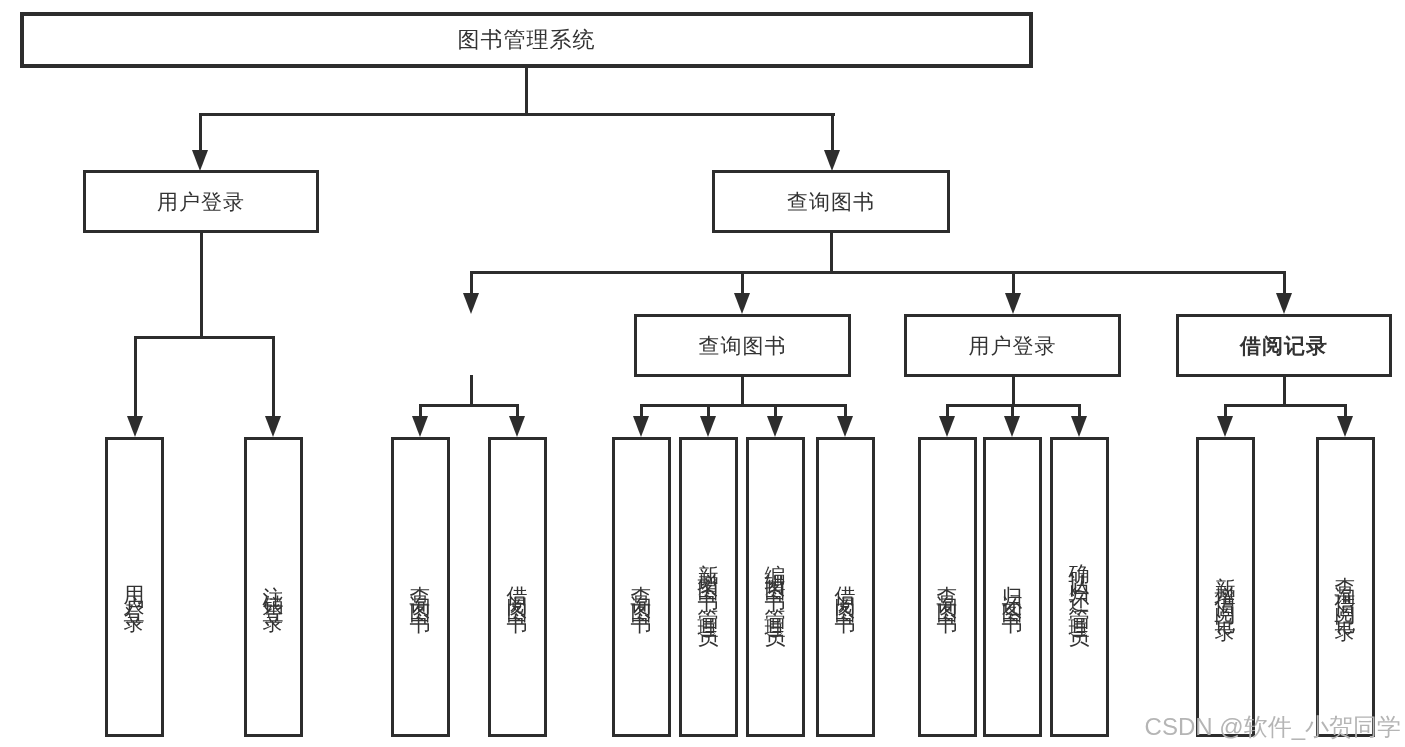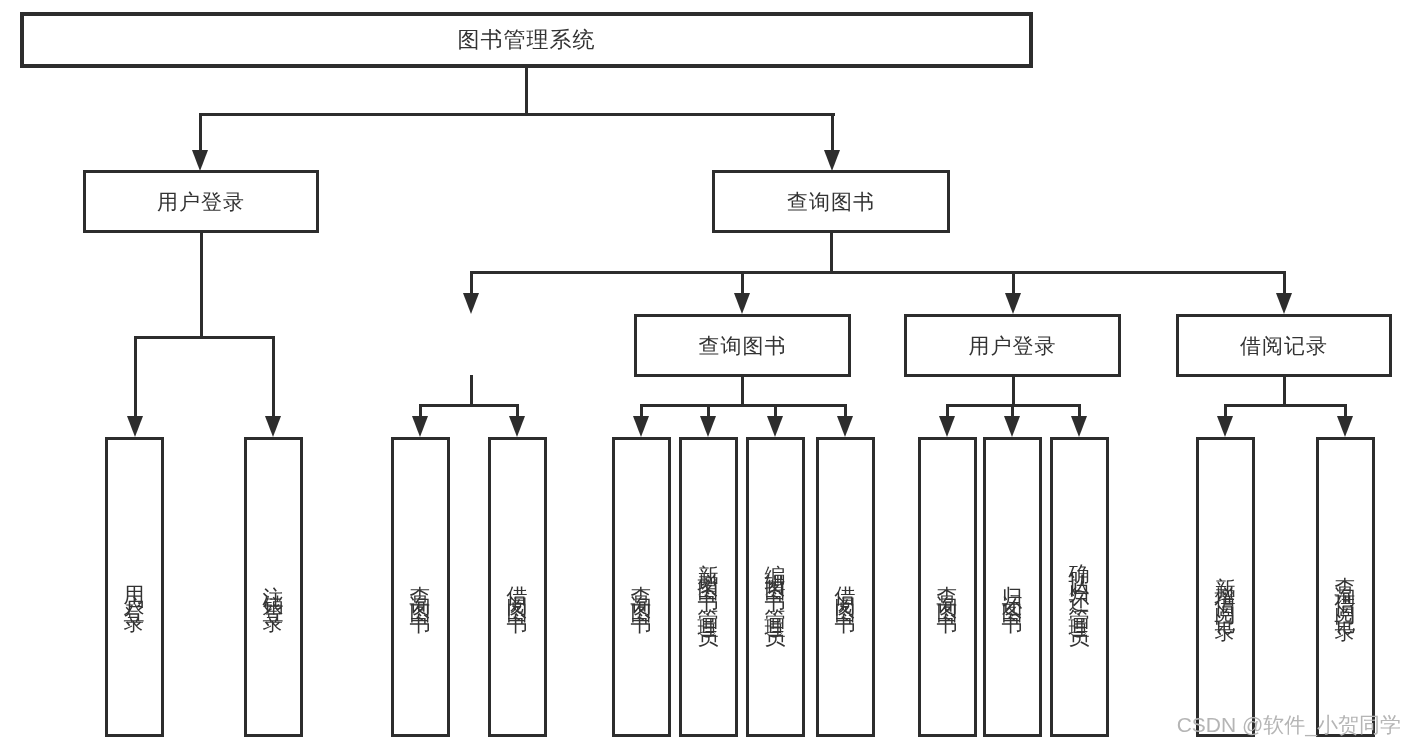"借阅记录" div.box { font-weight: none -> bold }
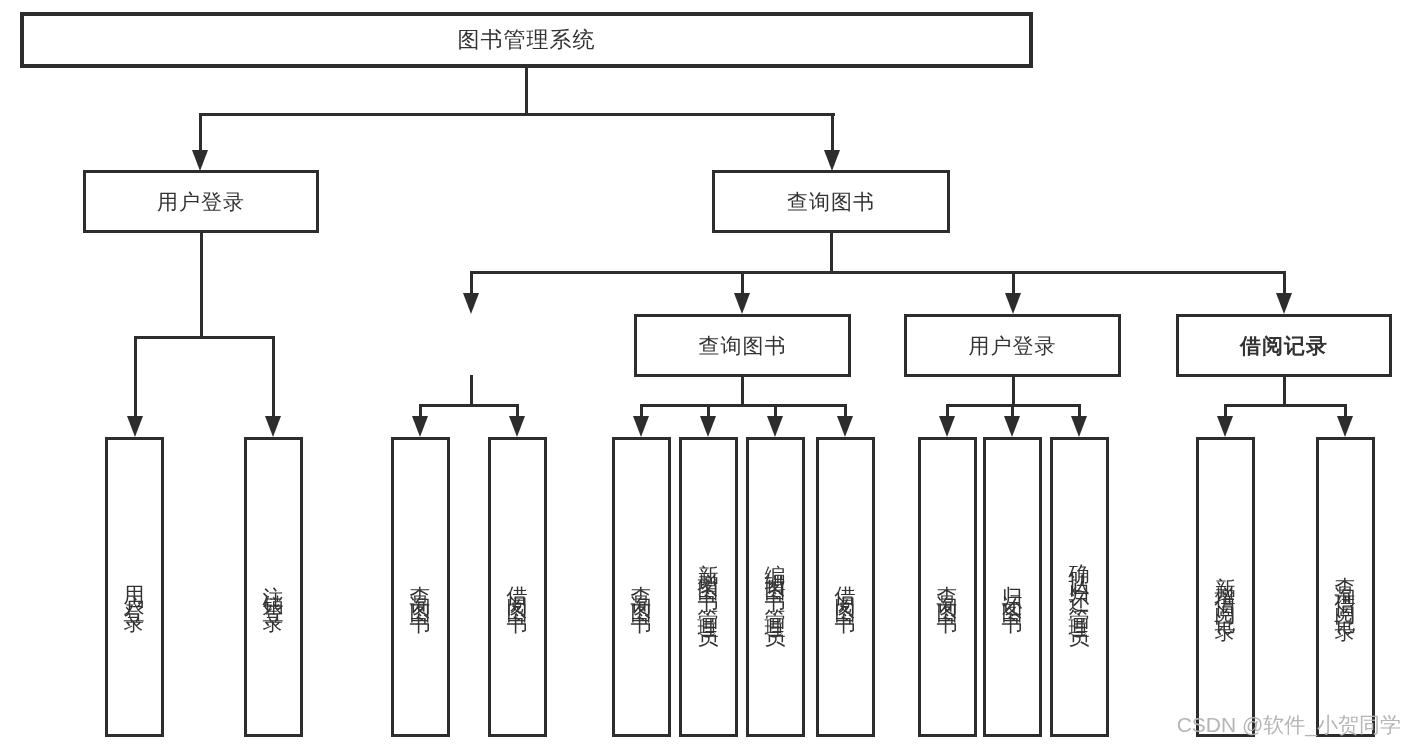"CSDN @软件_小贺同学" .watermark { font-size: 21px -> 24px }
